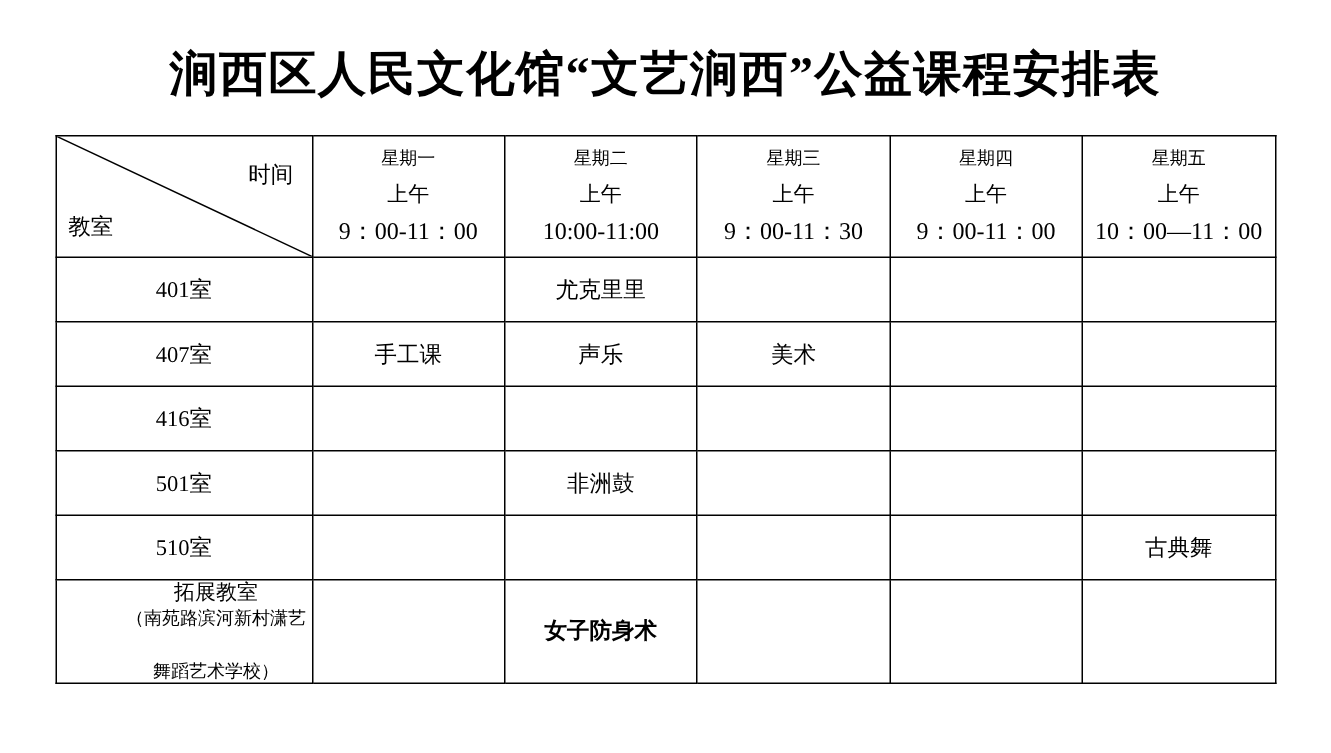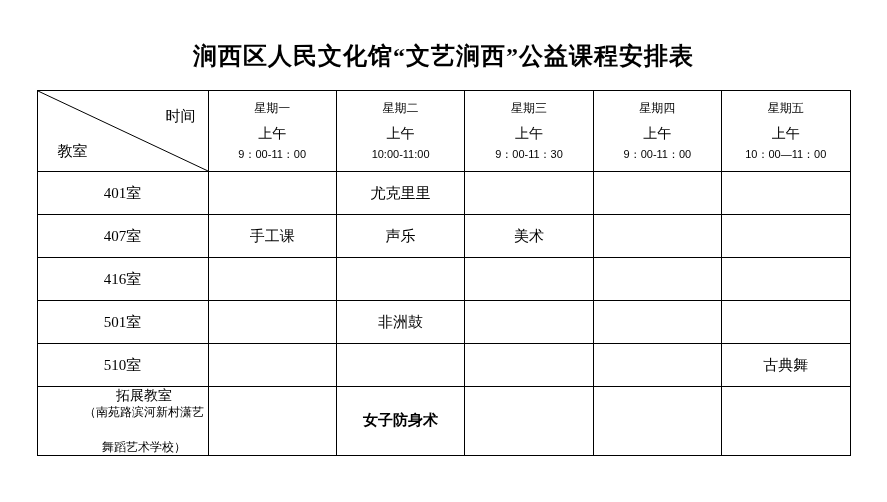"涧西区人民文化馆“文艺涧西”公益课程安排表" .doc-title { font-size: 24px -> 32px; padding-top: 40px -> 28px }
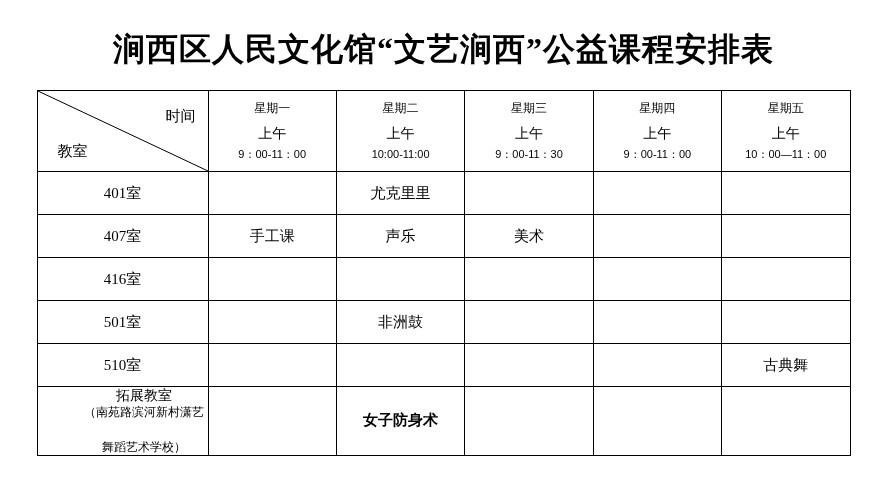"教室" .corner .lbl-room { left: 20px -> 8px }
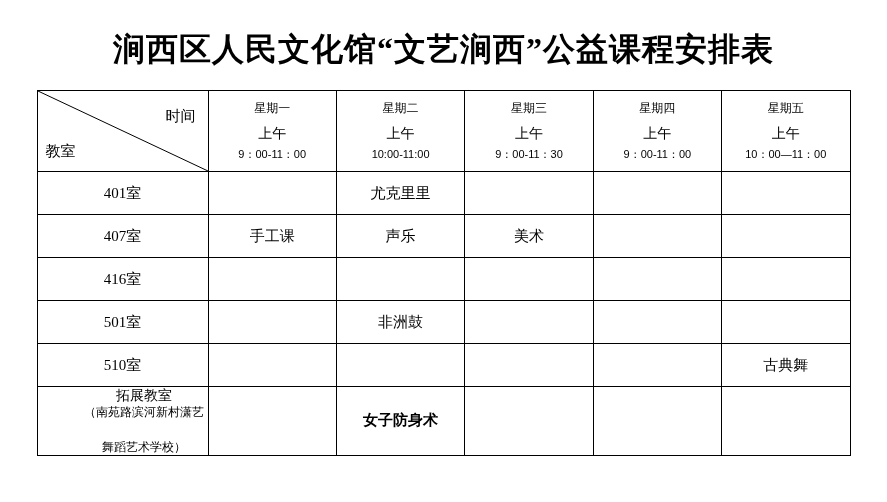"9：00-11：00" .dayhead .time { font-family: Liberation Sans, sans-serif -> Liberation Serif, serif; font-size: 11px -> 16px }
